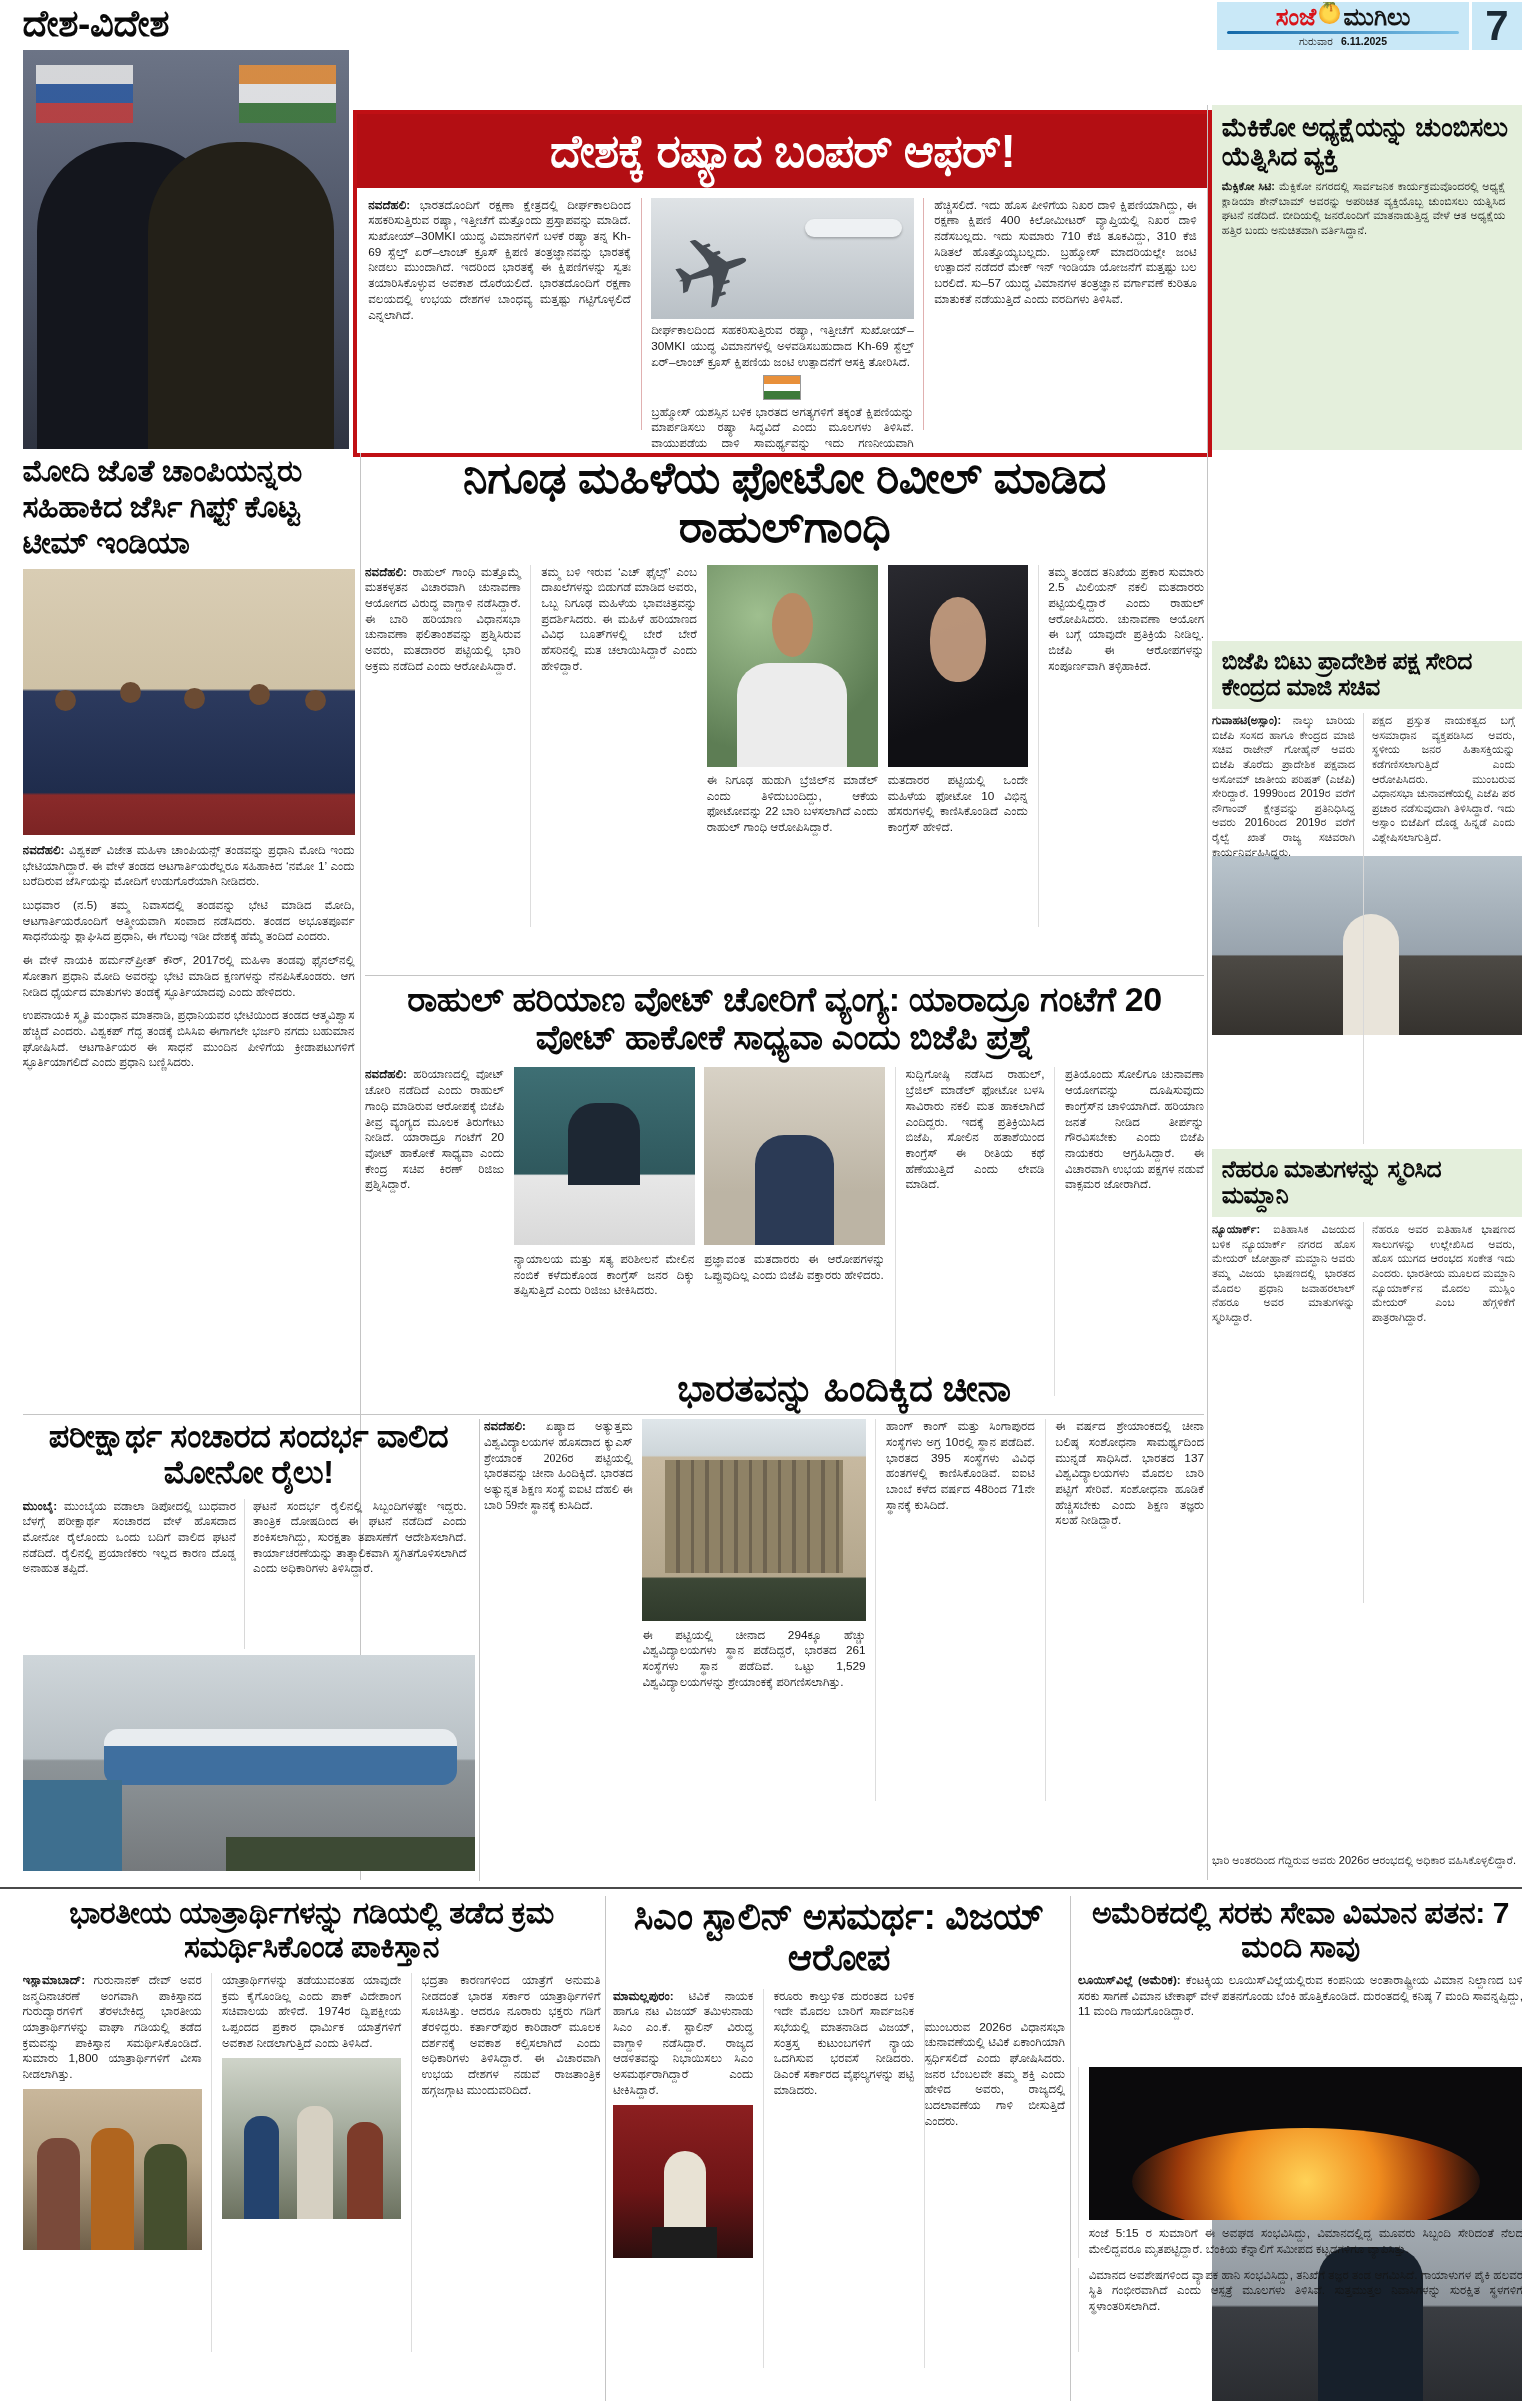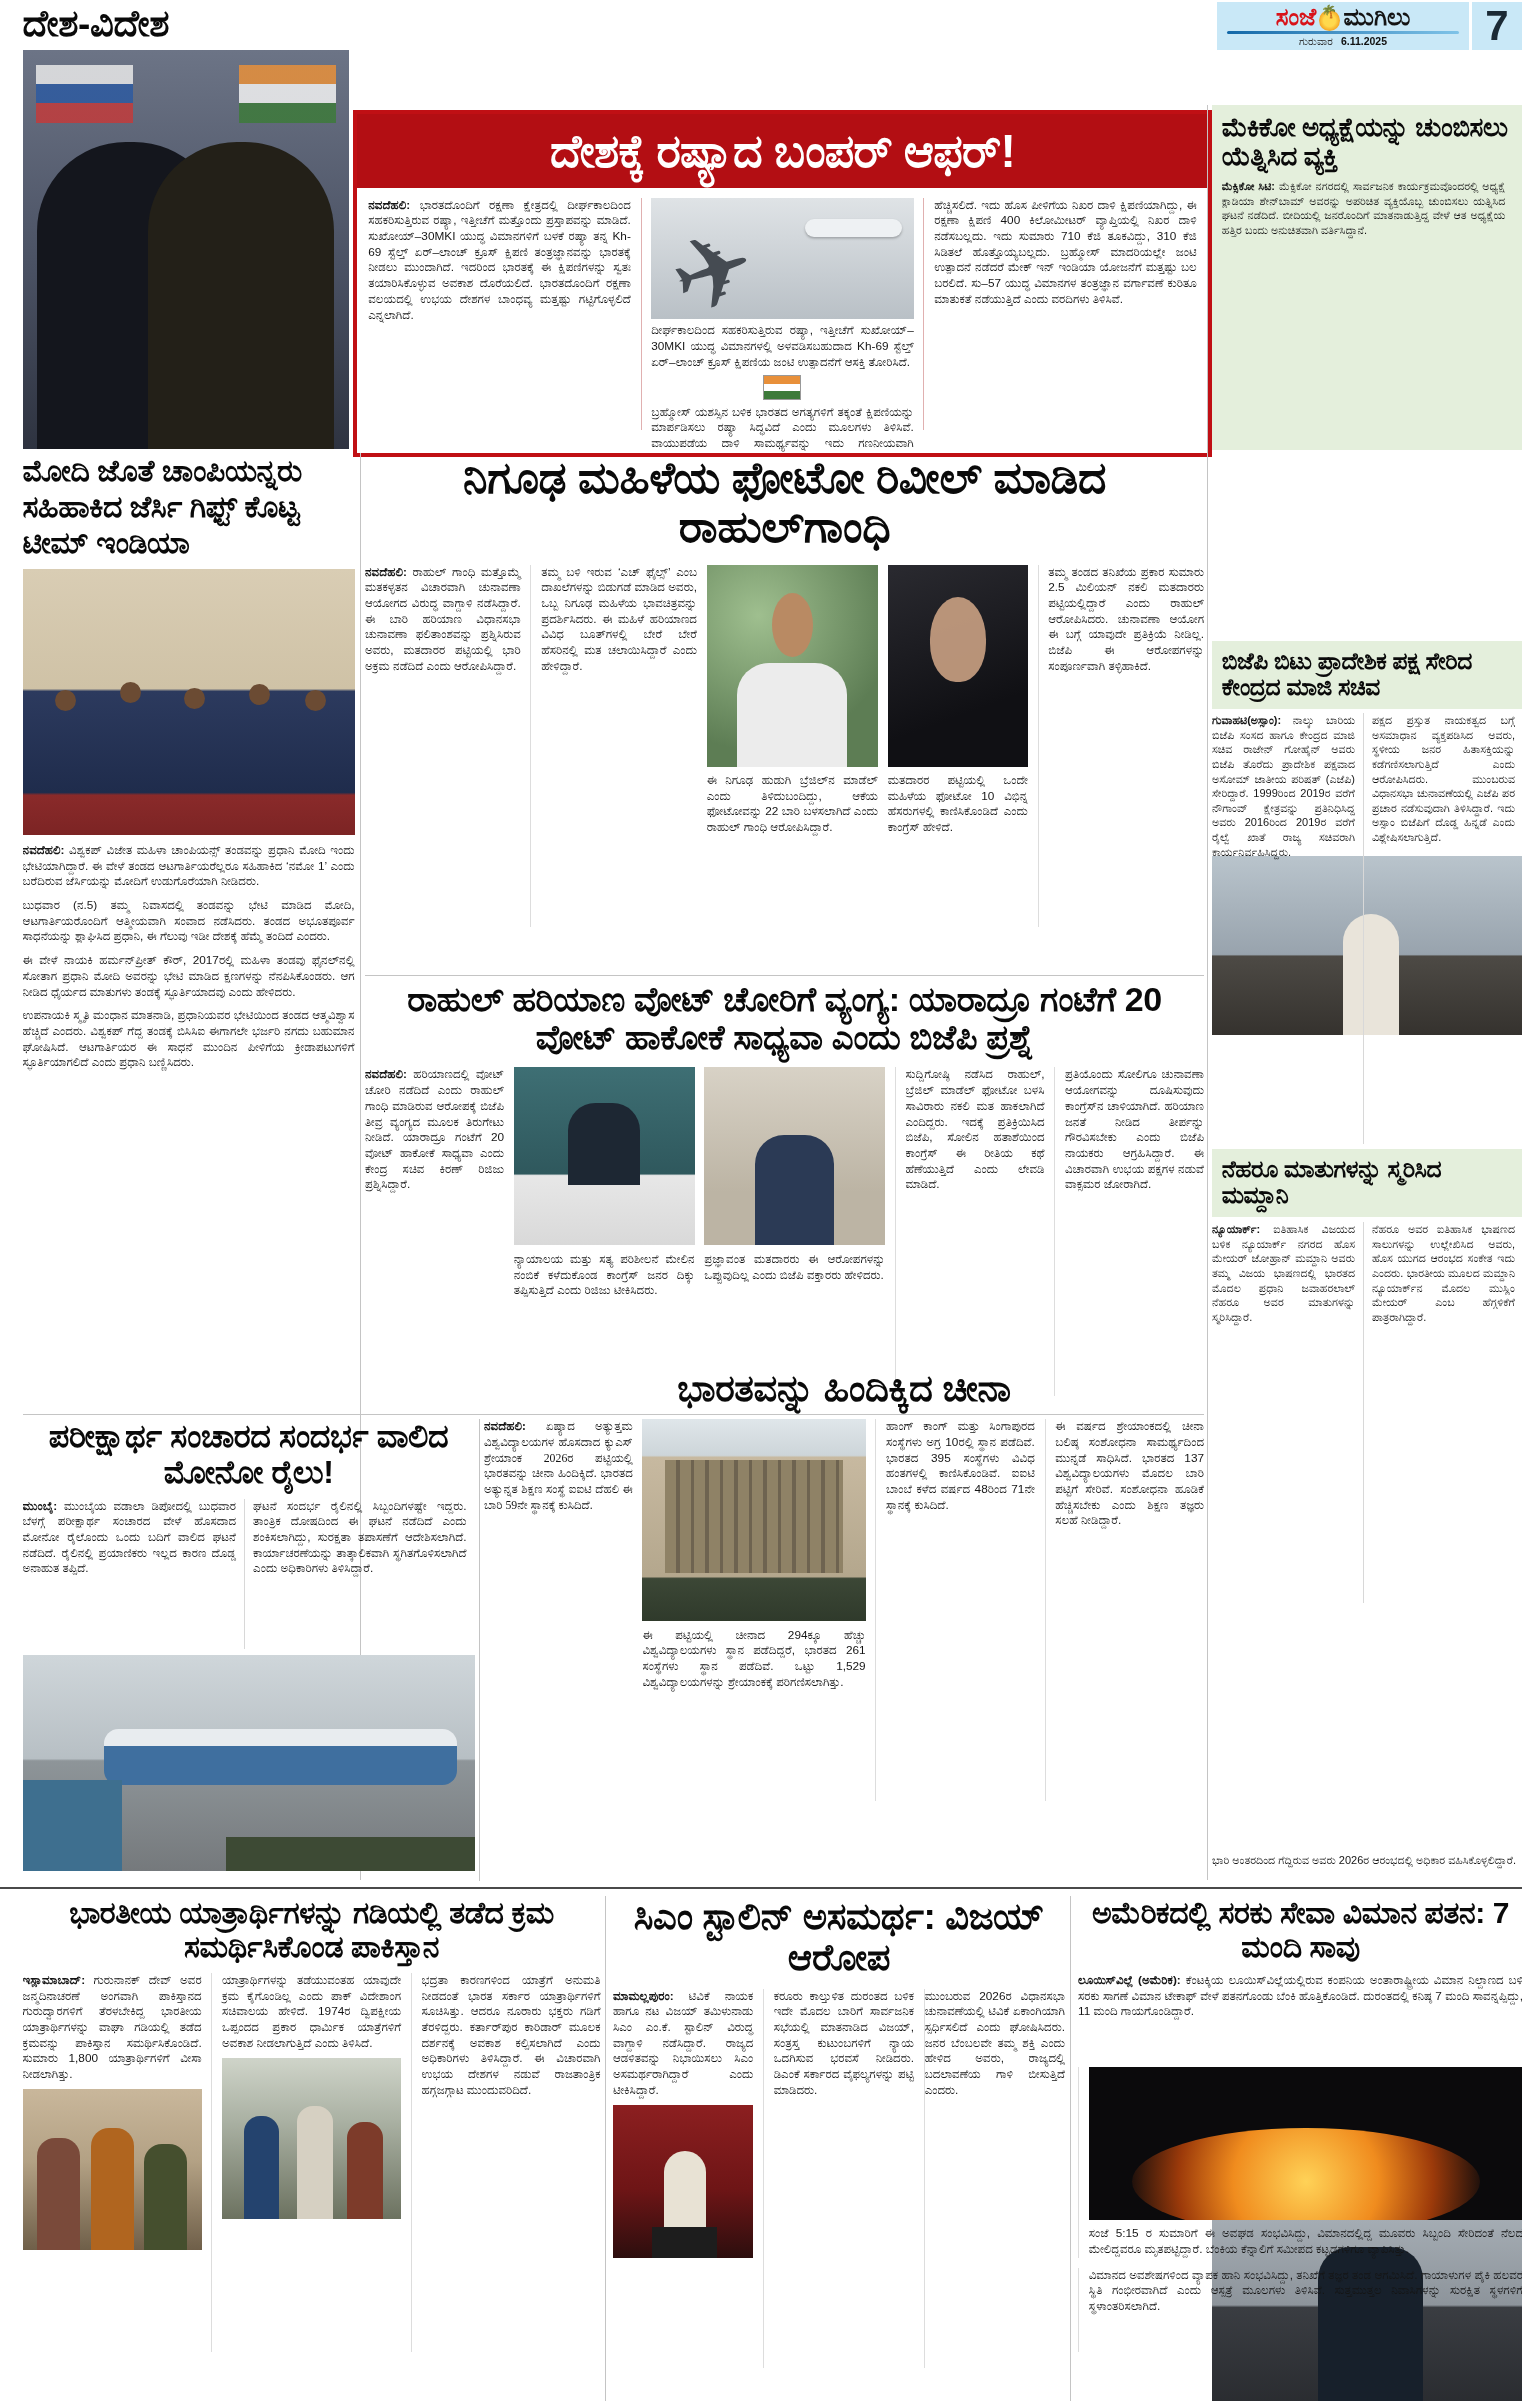"ಸಂಜೆ" .mast-line { align-items: flex-end -> flex-start }
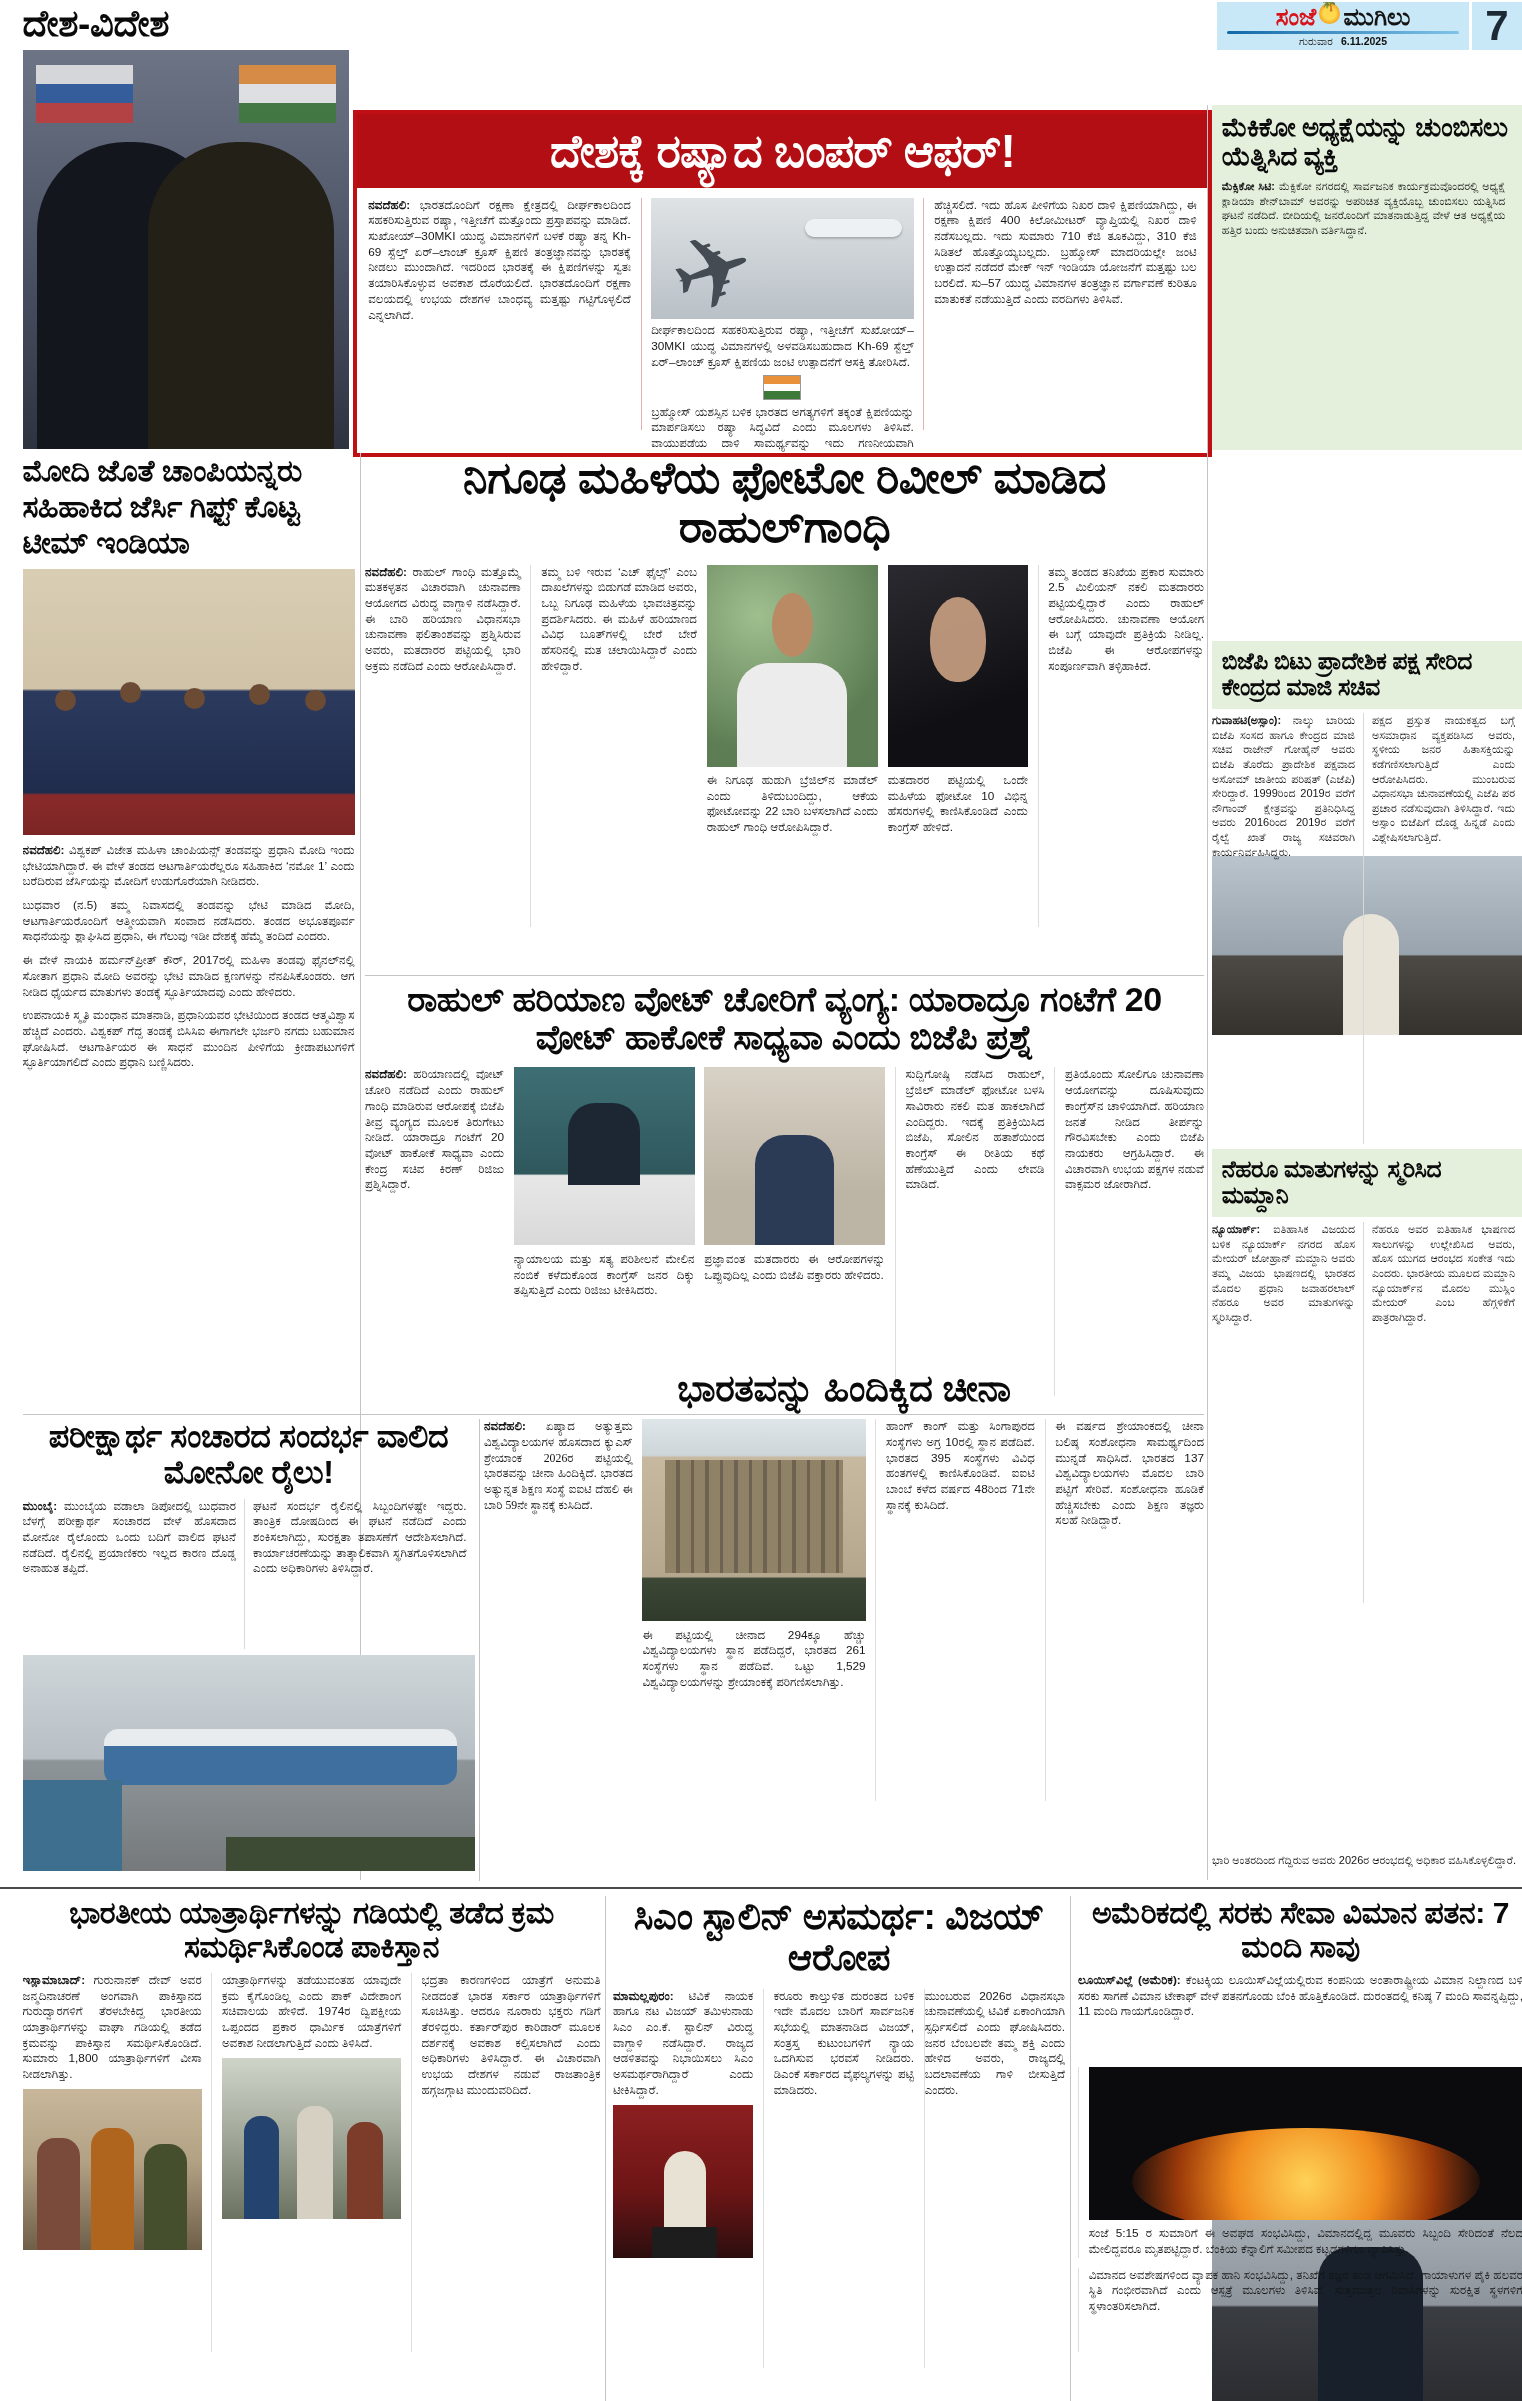"ಮುಂಬರುವ 2026ರ ವಿಧಾನಸಭಾ ಚುನಾವಣೆಯಲ್ಲಿ" div.body-t { margin-top: none -> 31px }
